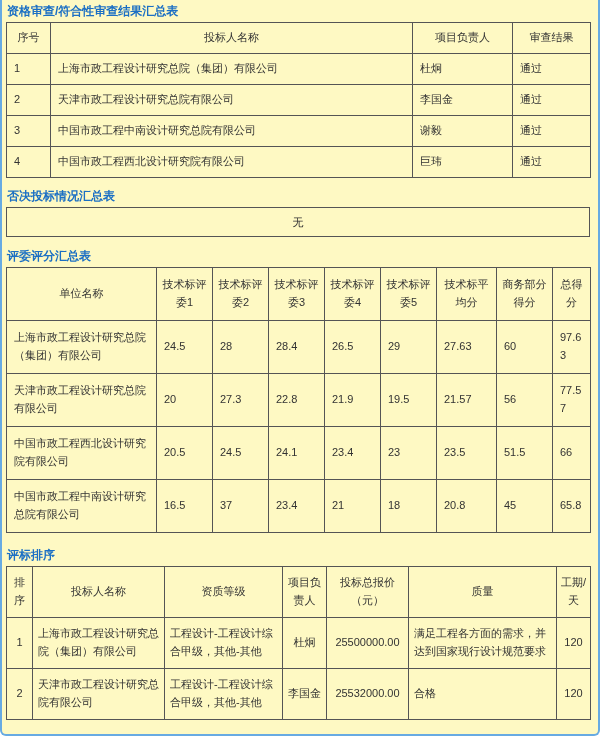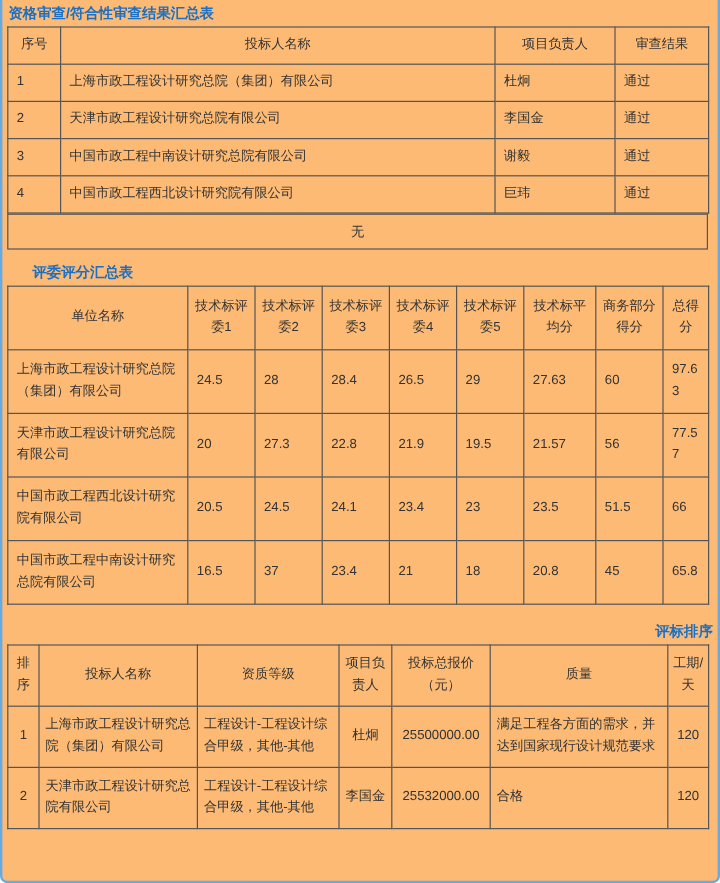"资格审查/符合性审查结果汇总表" .frame { background: #fdba74 -> #fef9c3 }
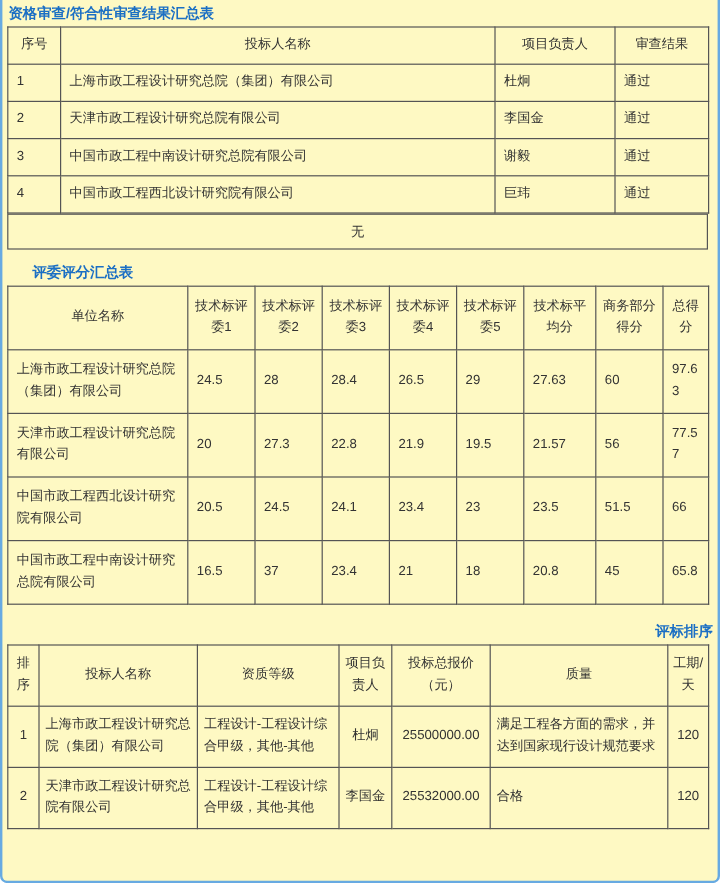"否决投标情况汇总表" div.sec-title { html: none -> <div>否决投标情况汇总表</div> }
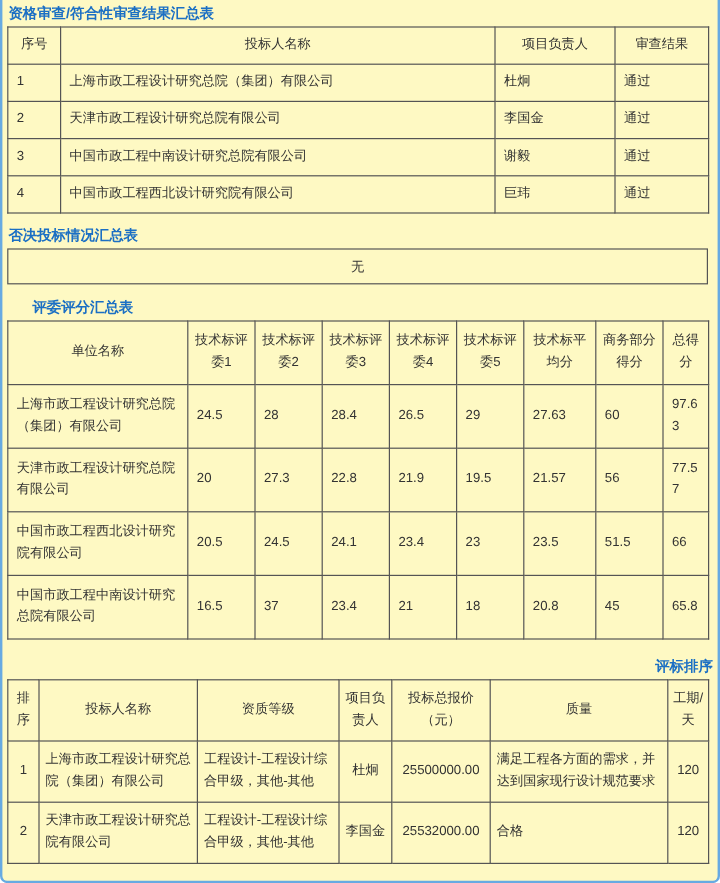"评委评分汇总表" .mt3 { margin-left: 20px -> none }
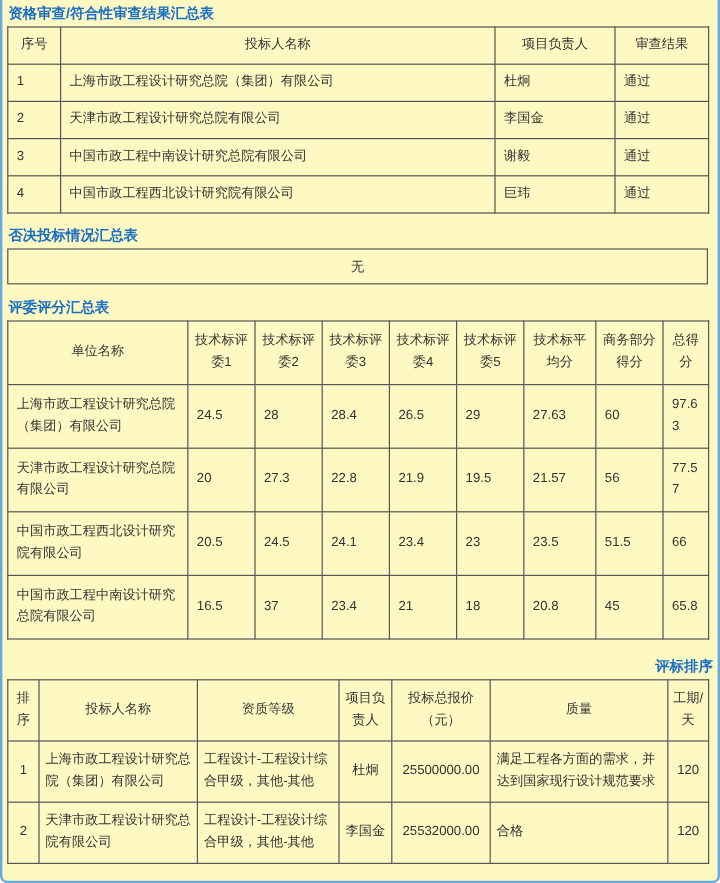"评标排序" .mt4 { text-align: right -> none }
